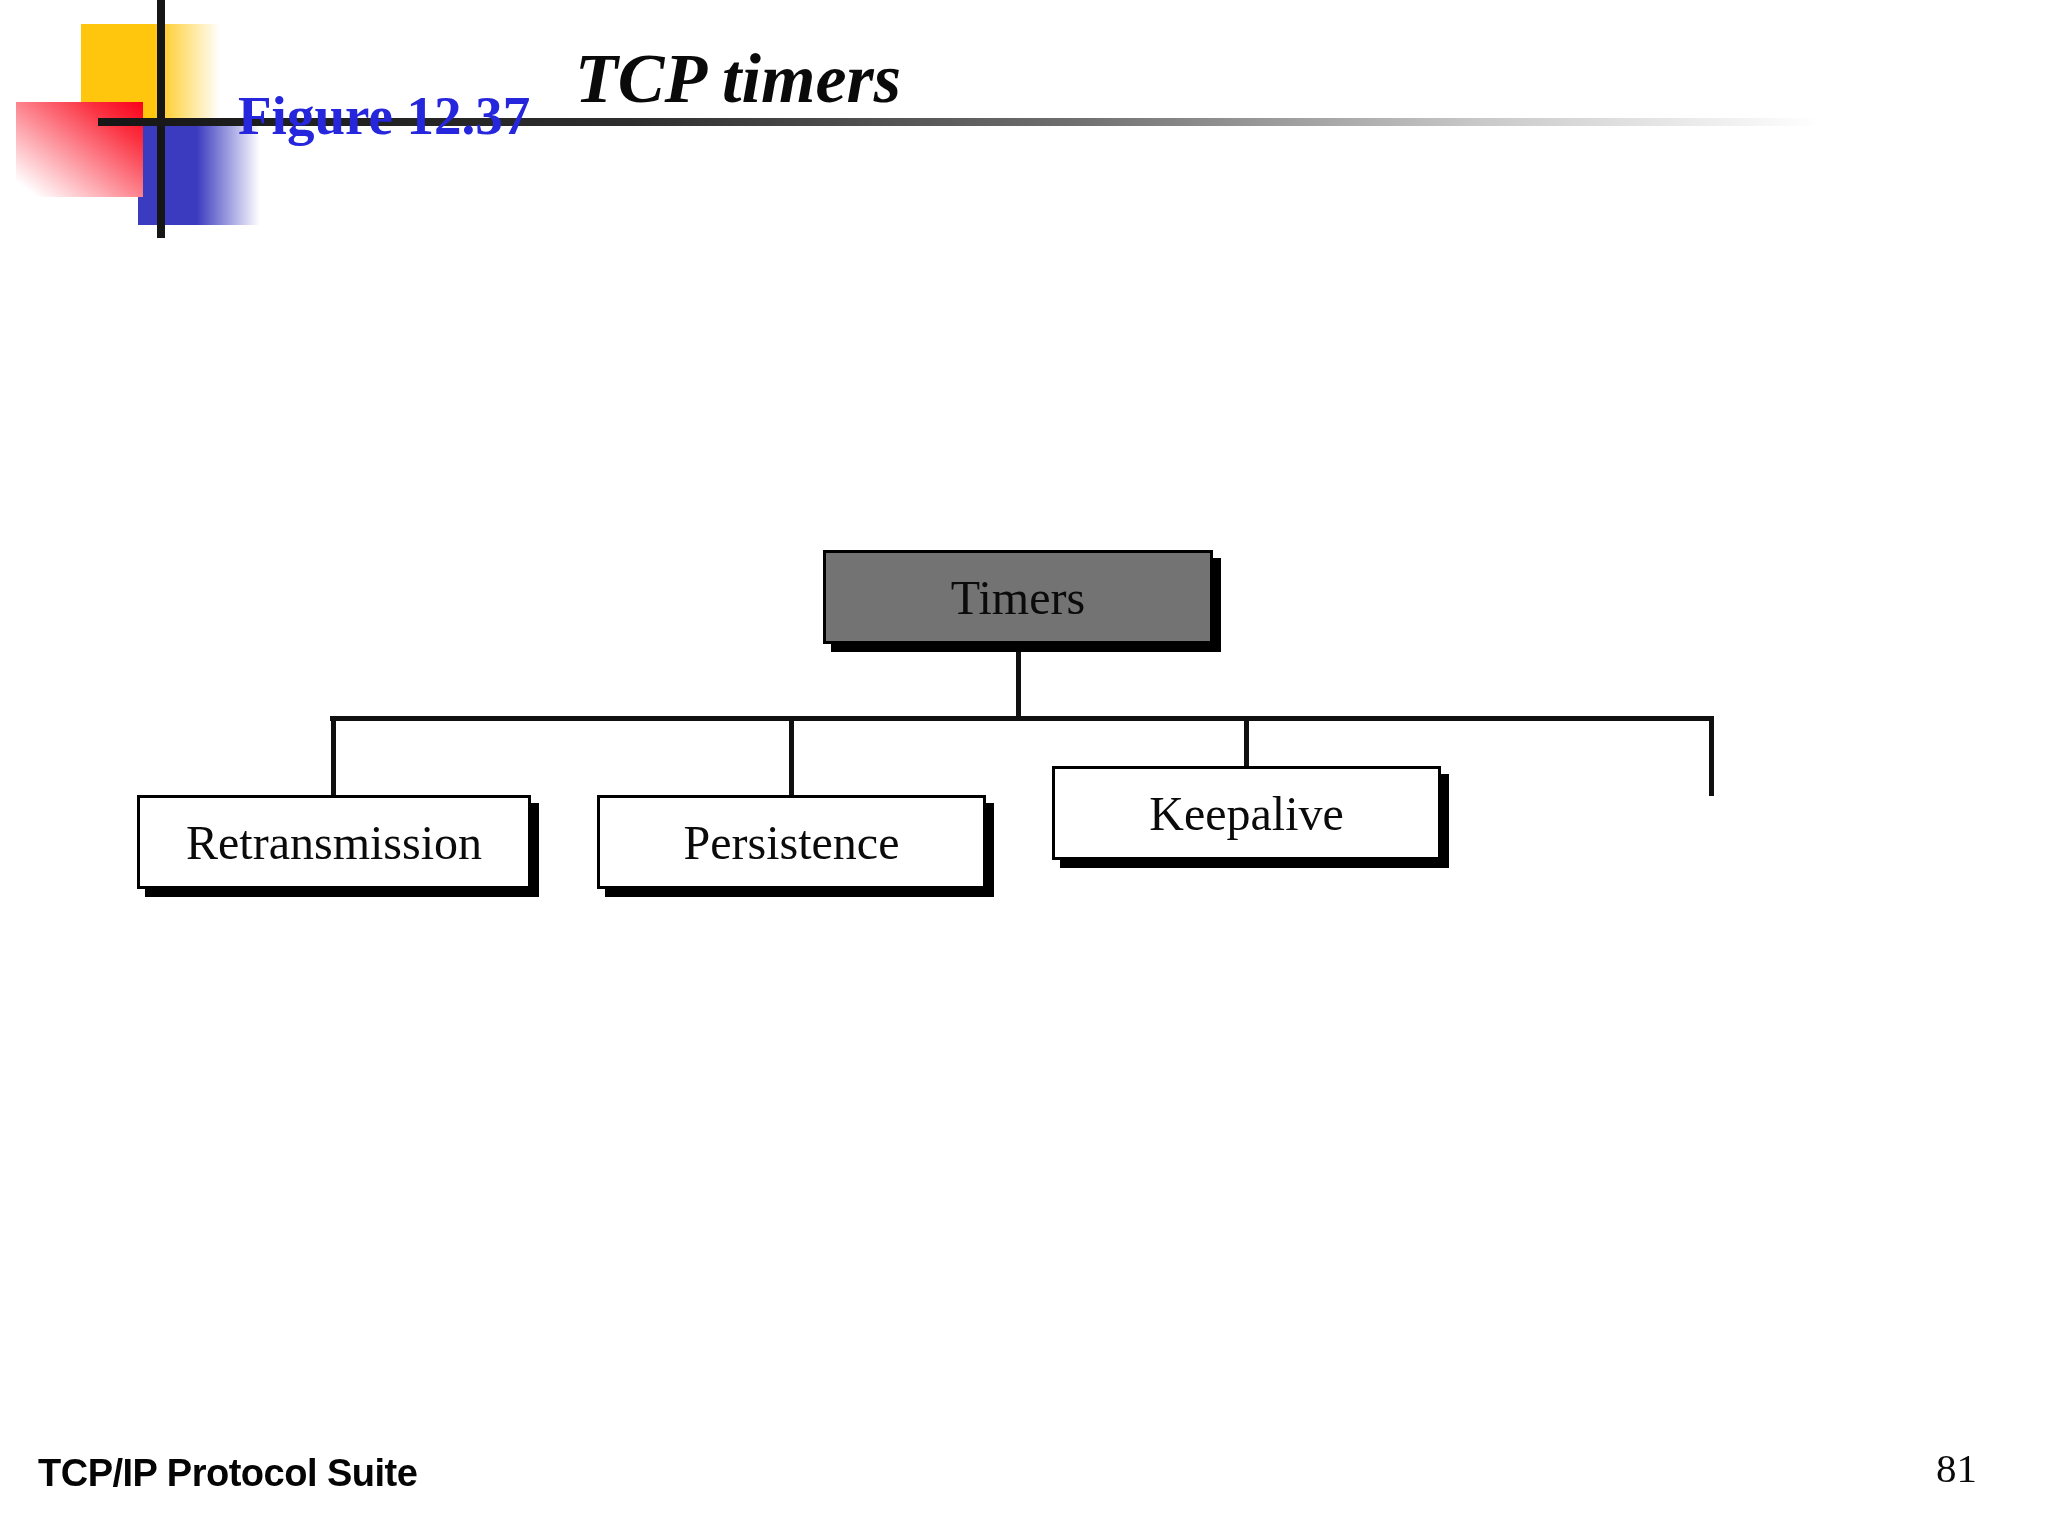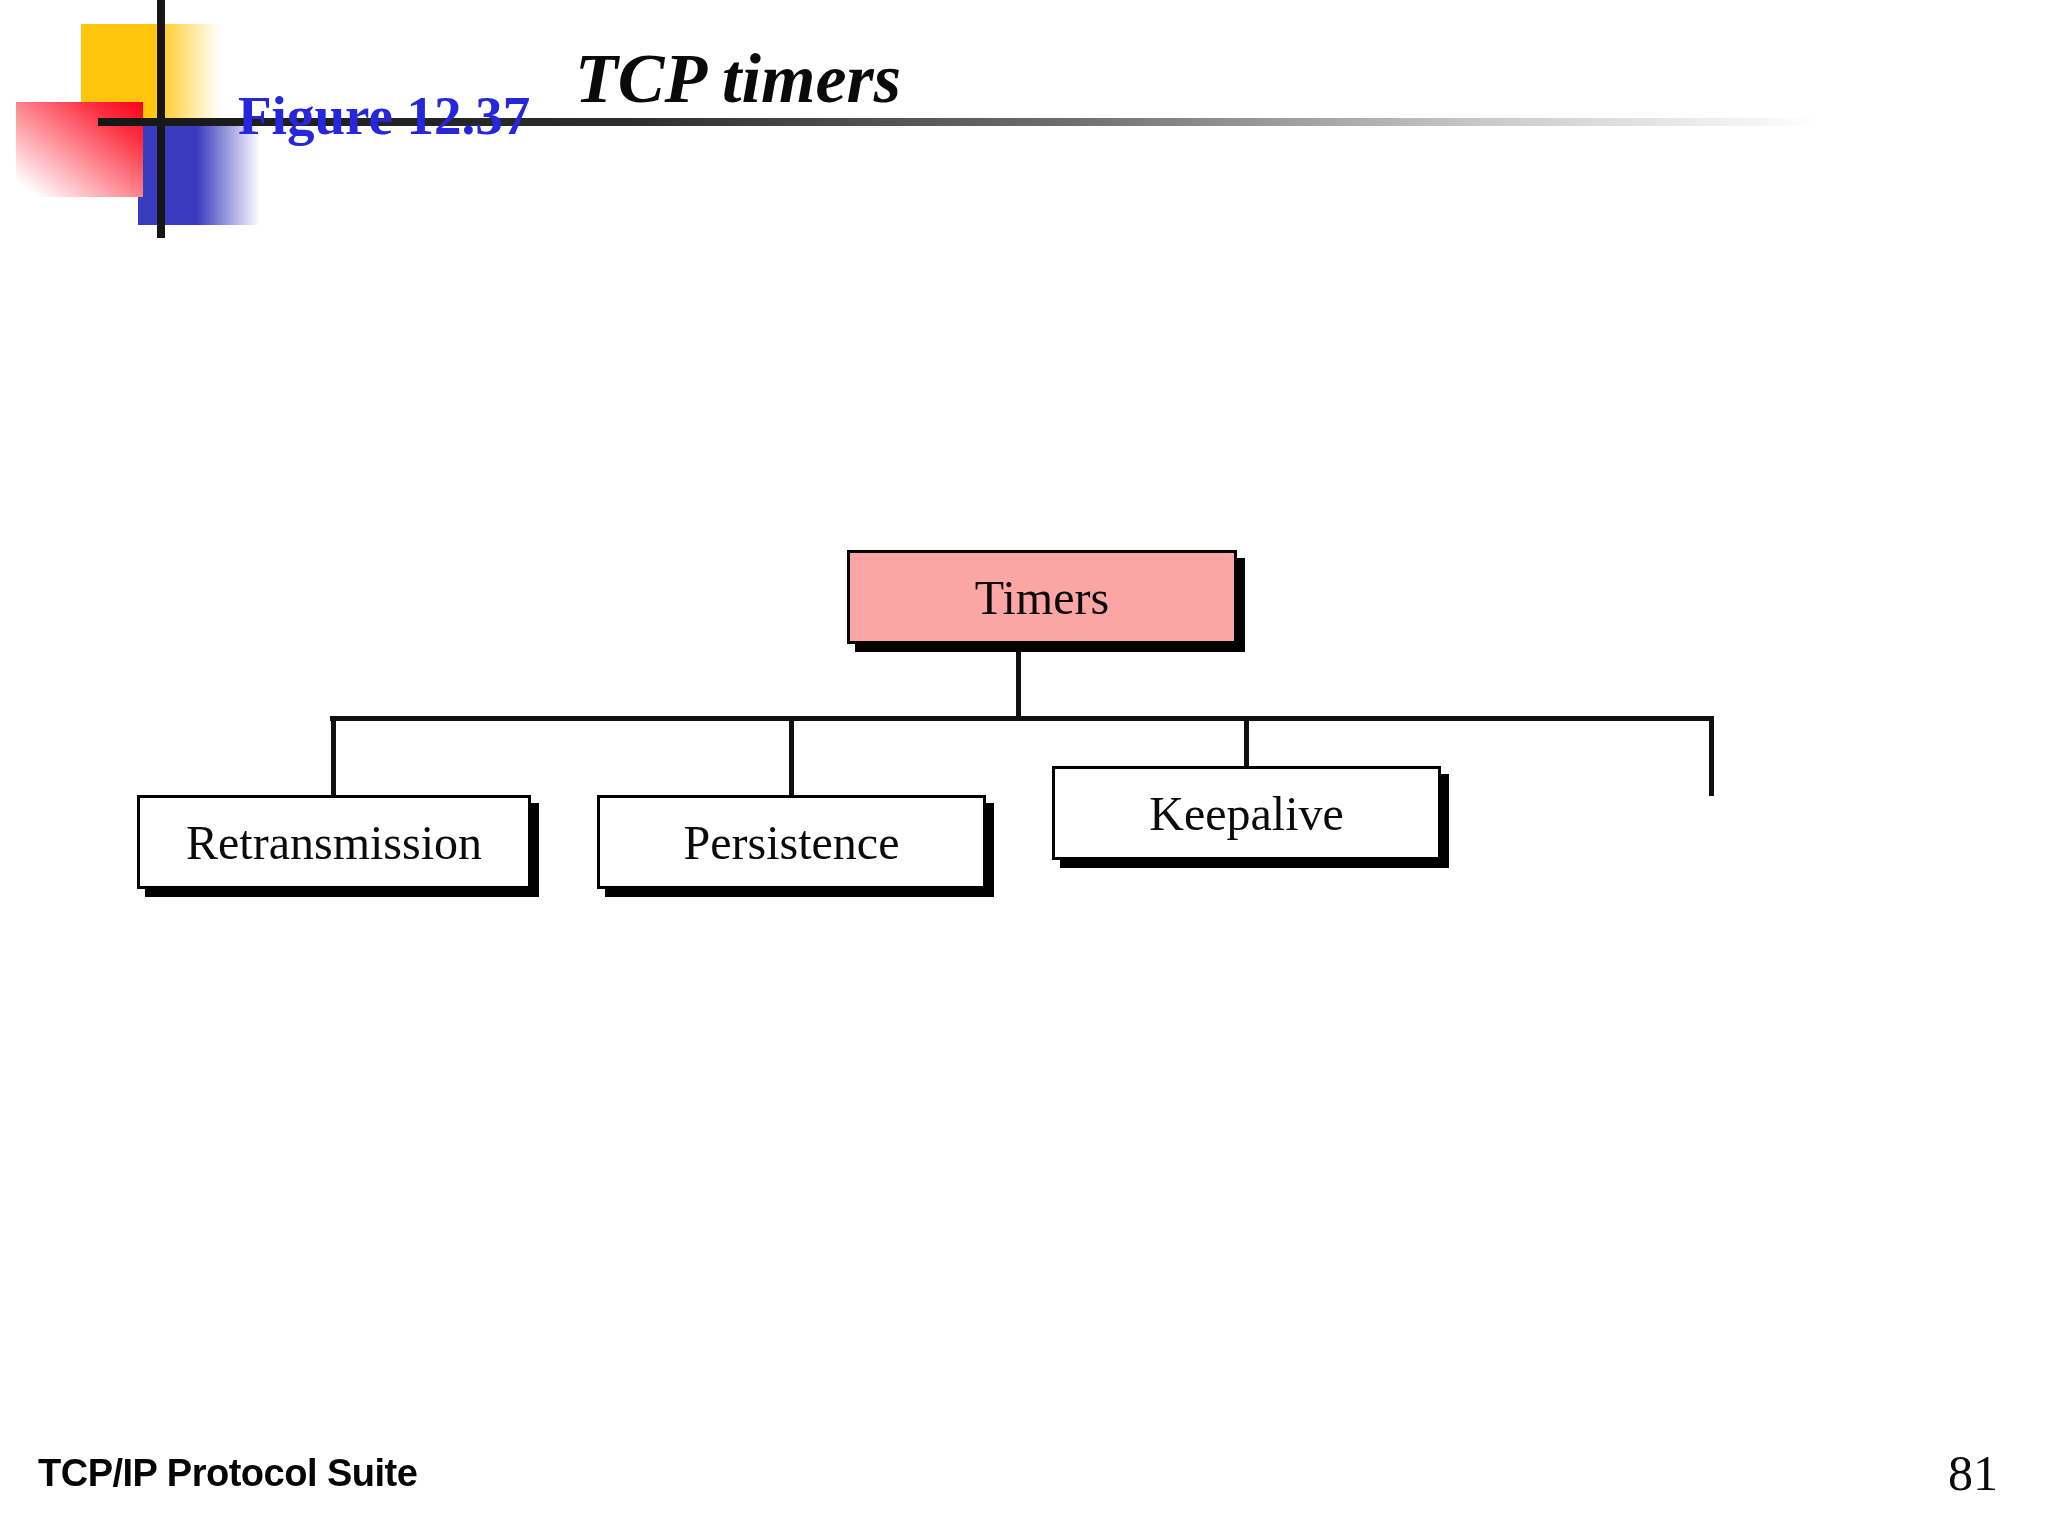"Timers" .dbox.root { background: #fca5a5 -> #737373; margin-left: 24px -> none }
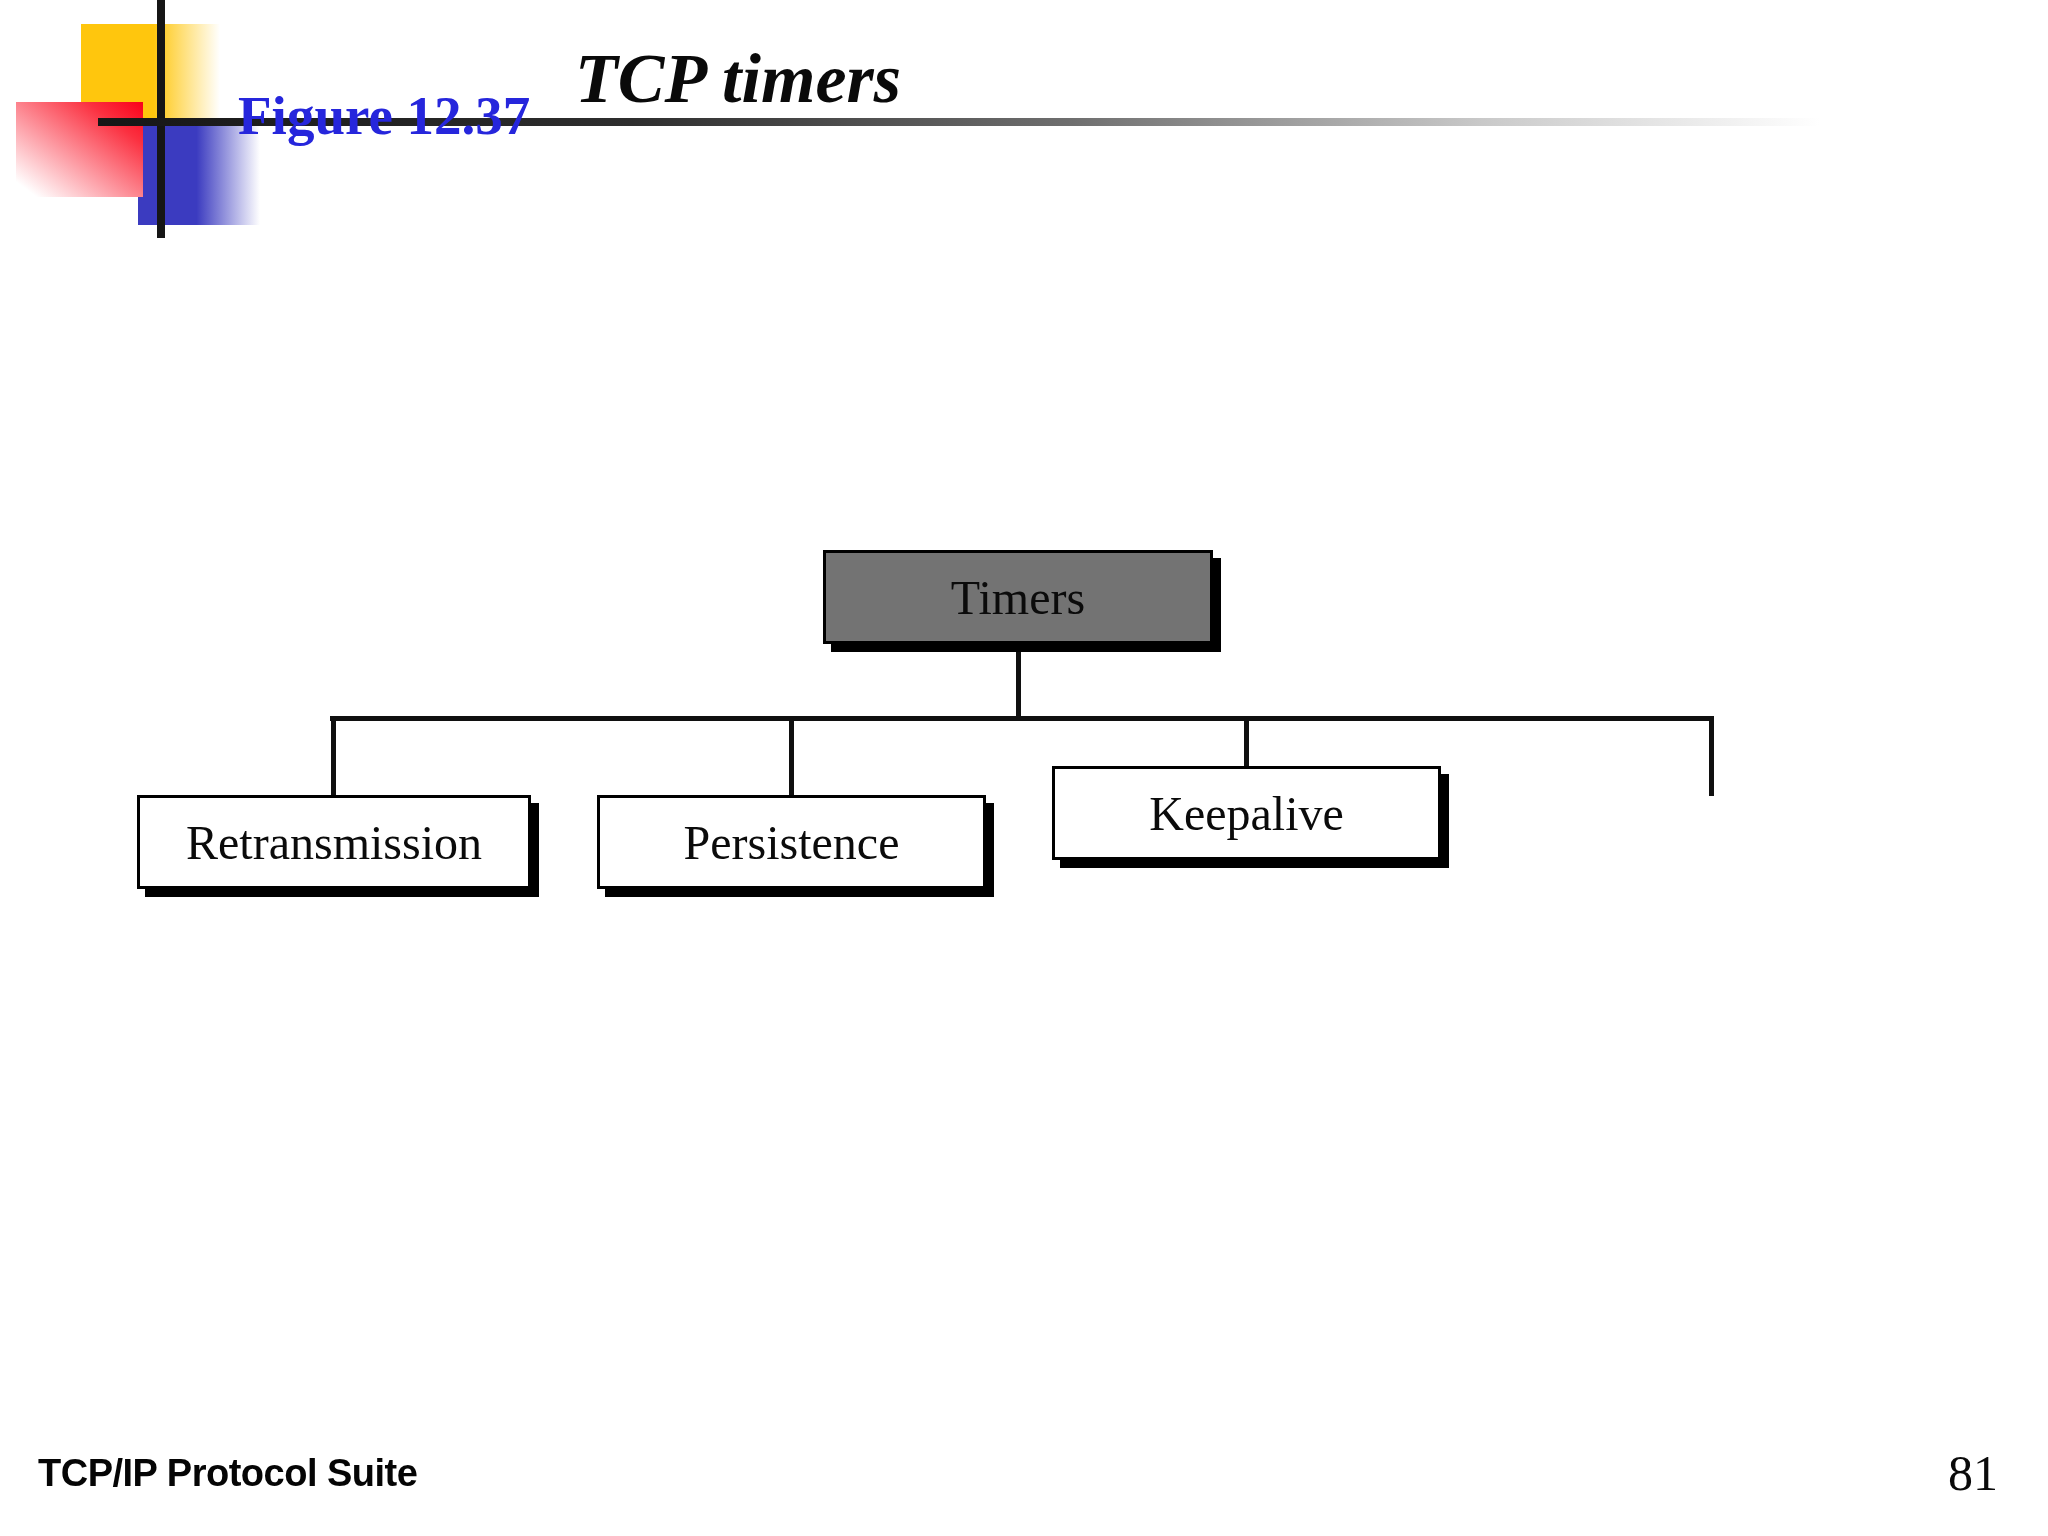"81" .page-number { font-size: 50px -> 41px; margin-left: 12px -> none }
